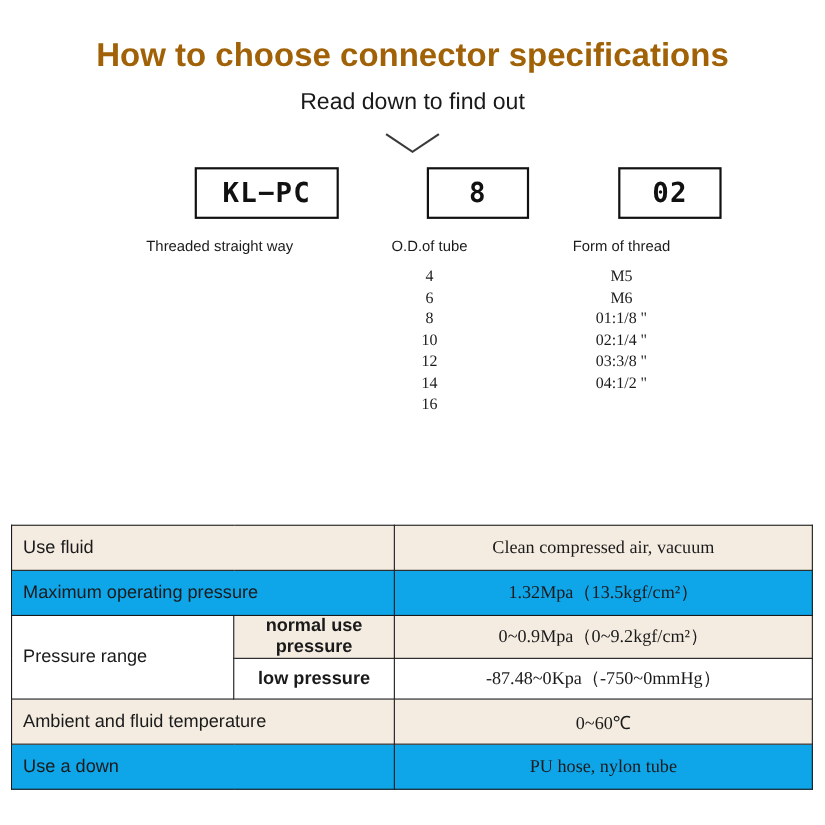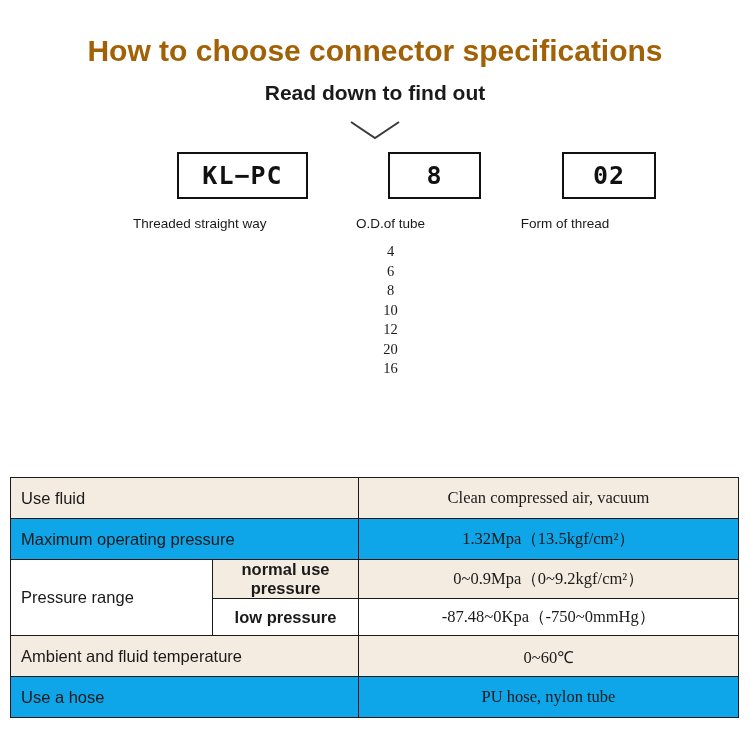"Read down to find out" .subtitle { font-weight: bold -> normal }
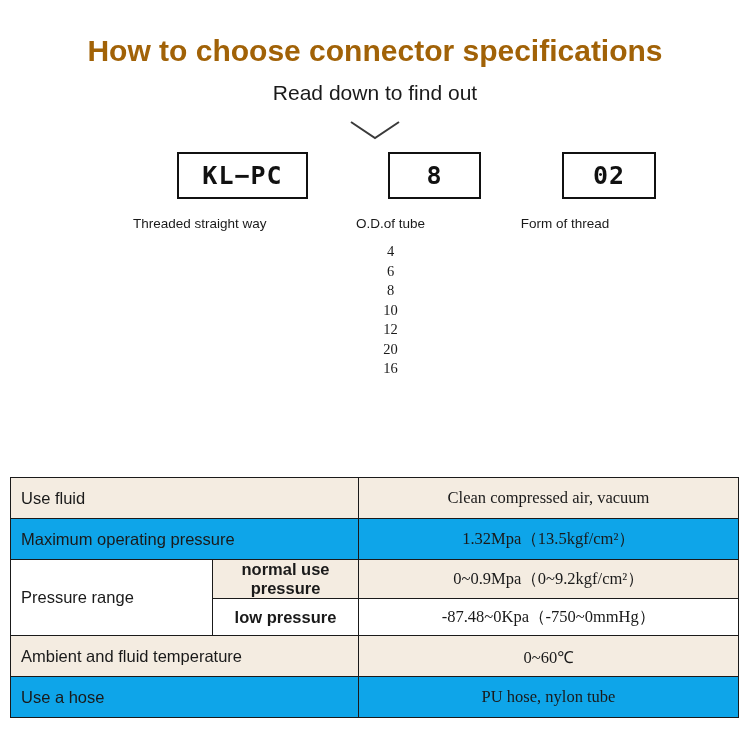"M5" div.opt-list { html: none -> <div> <div>M5</div> <div>M6</div> <div>01:1/8 "</div> <div>02:1/4 "</div> <div>03:3/8 "</div> <div>04:1/2 "</div> </div> }
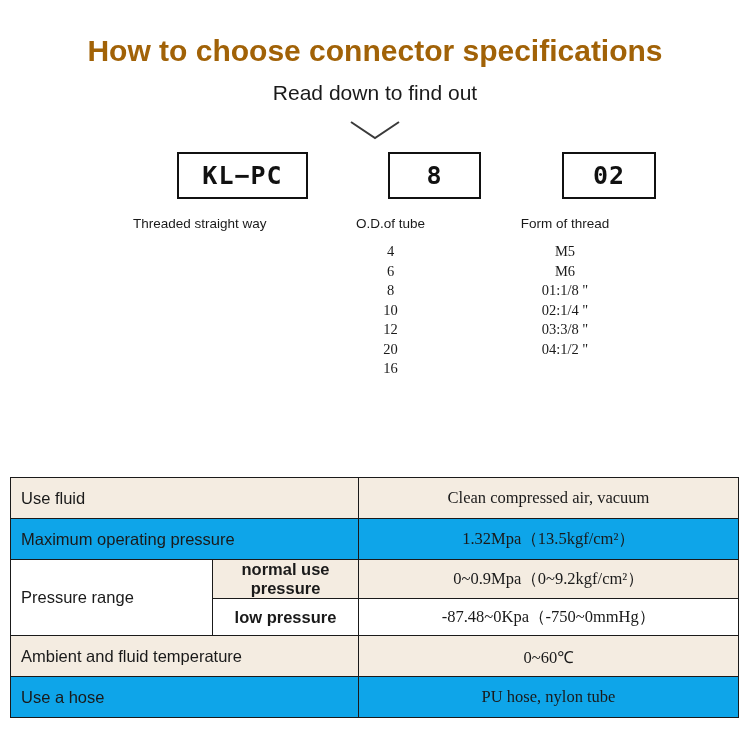"20" div { text: 20 -> 14 }
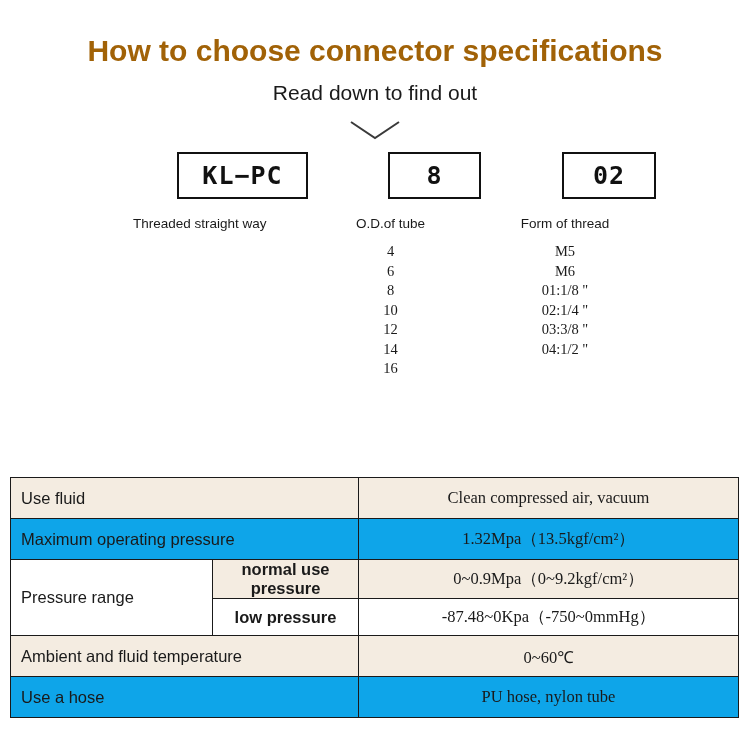"Use a hose" td.label-cell { text: hose -> down }
